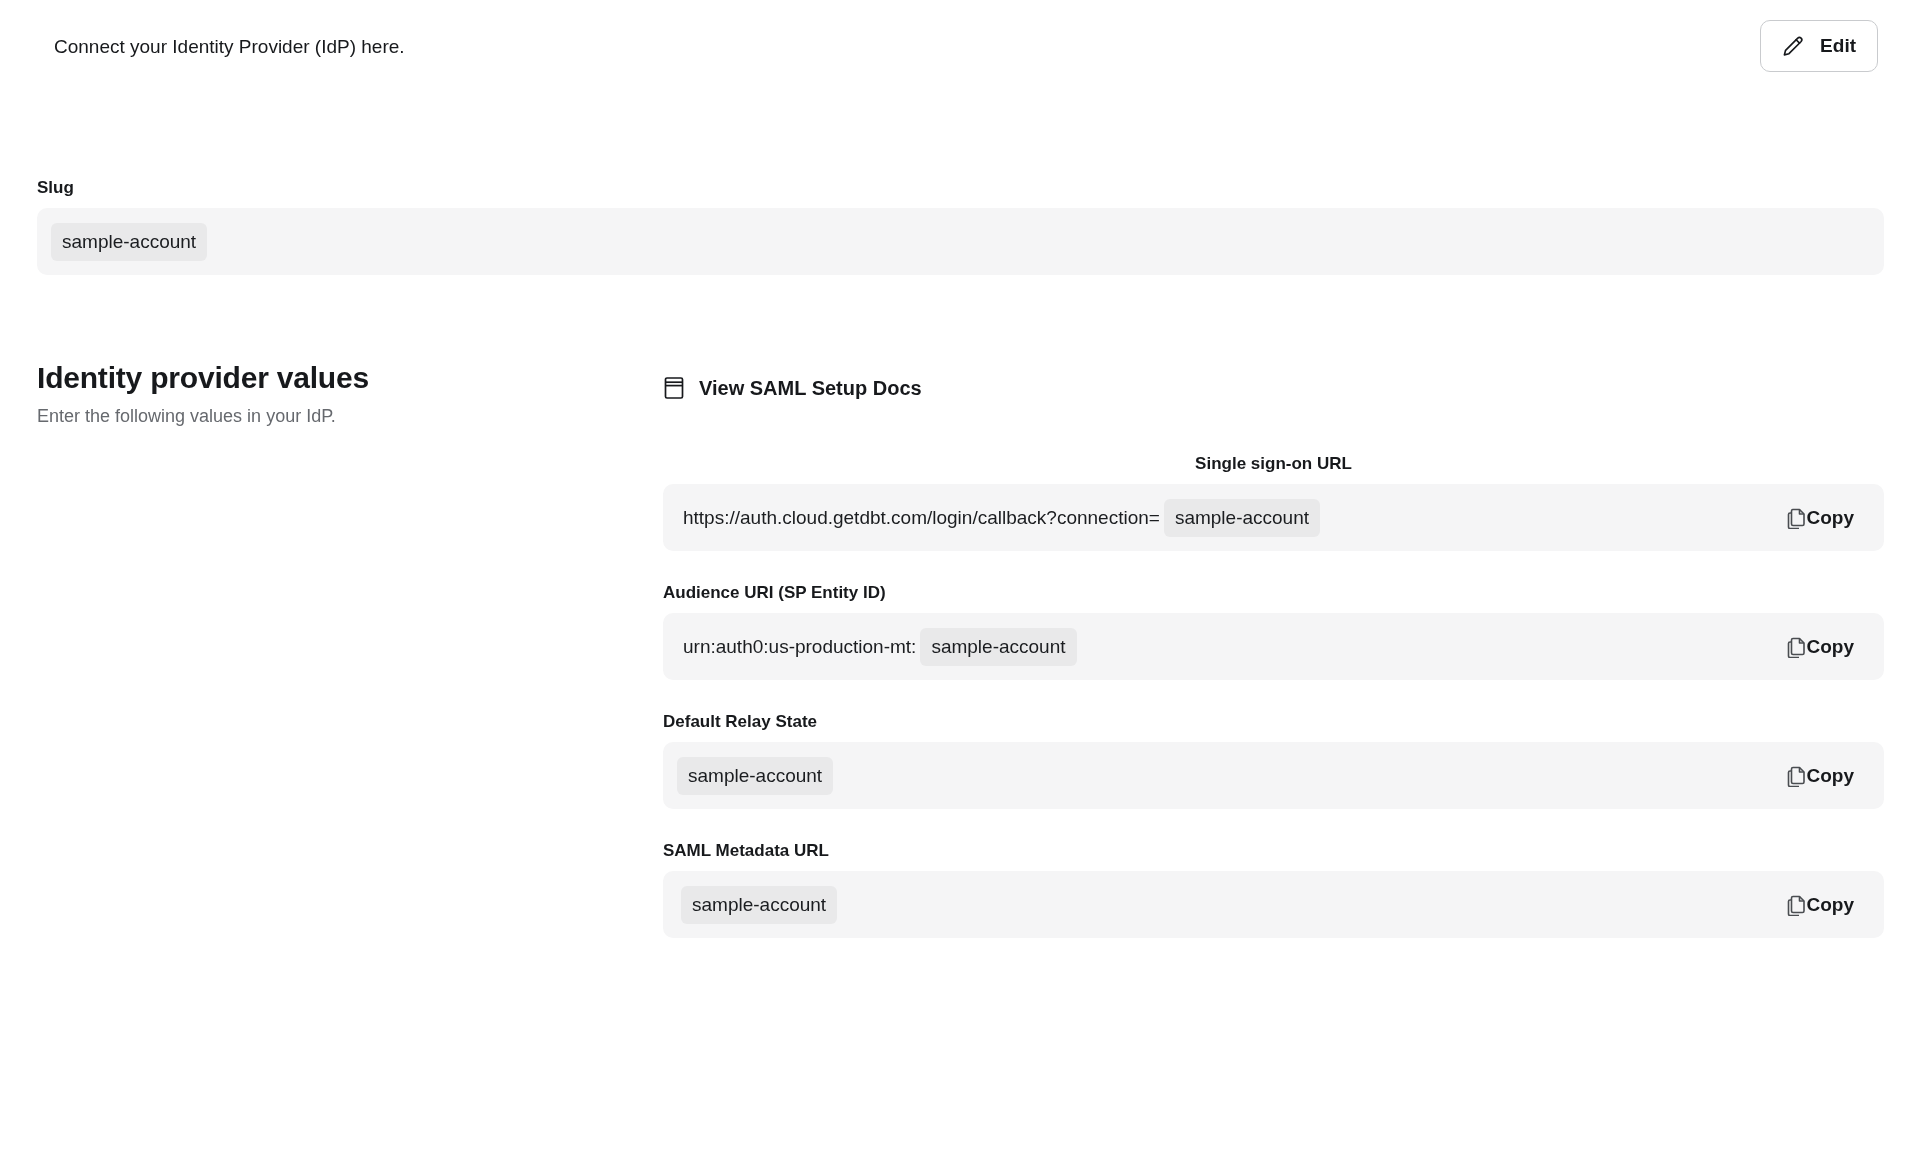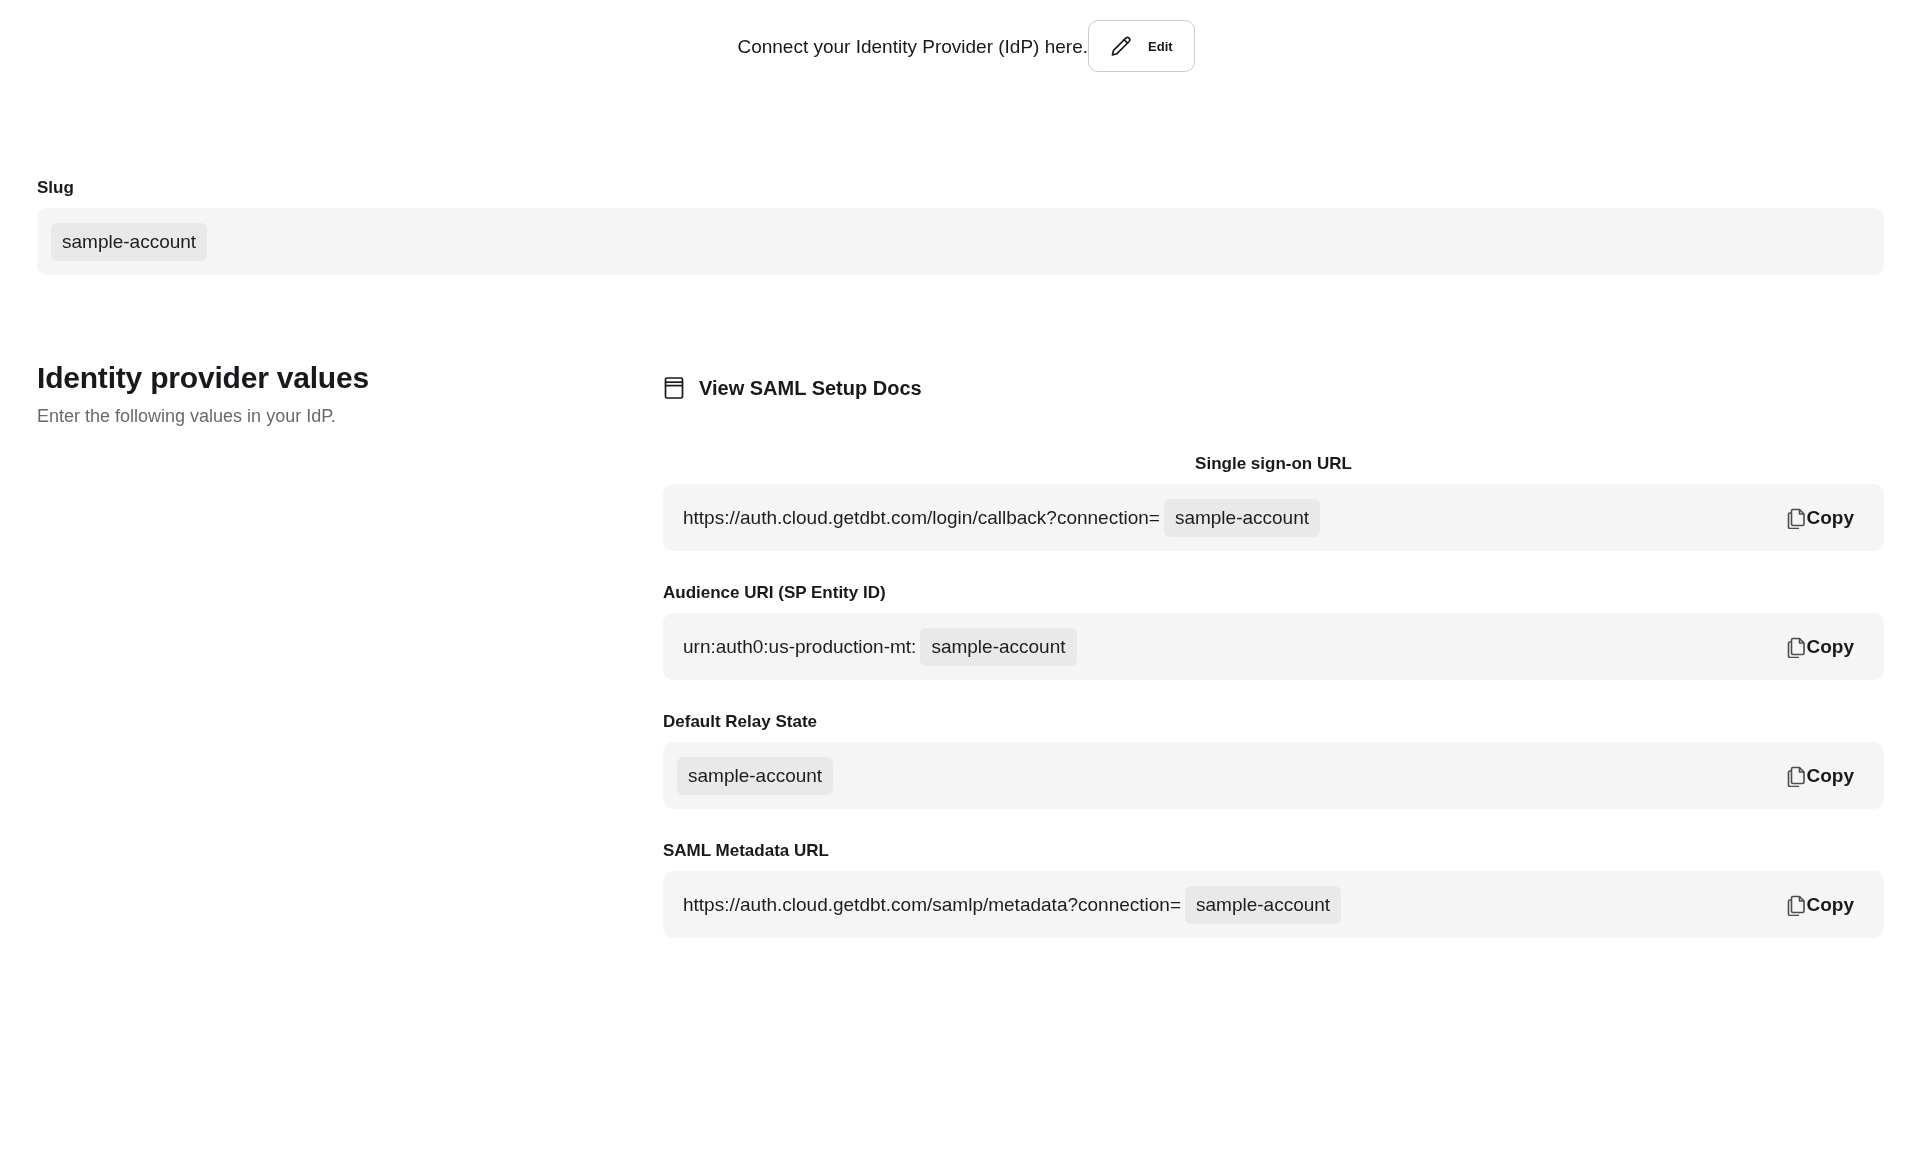"Connect your Identity Provider (IdP)" .header-row { justify-content: center -> space-between }
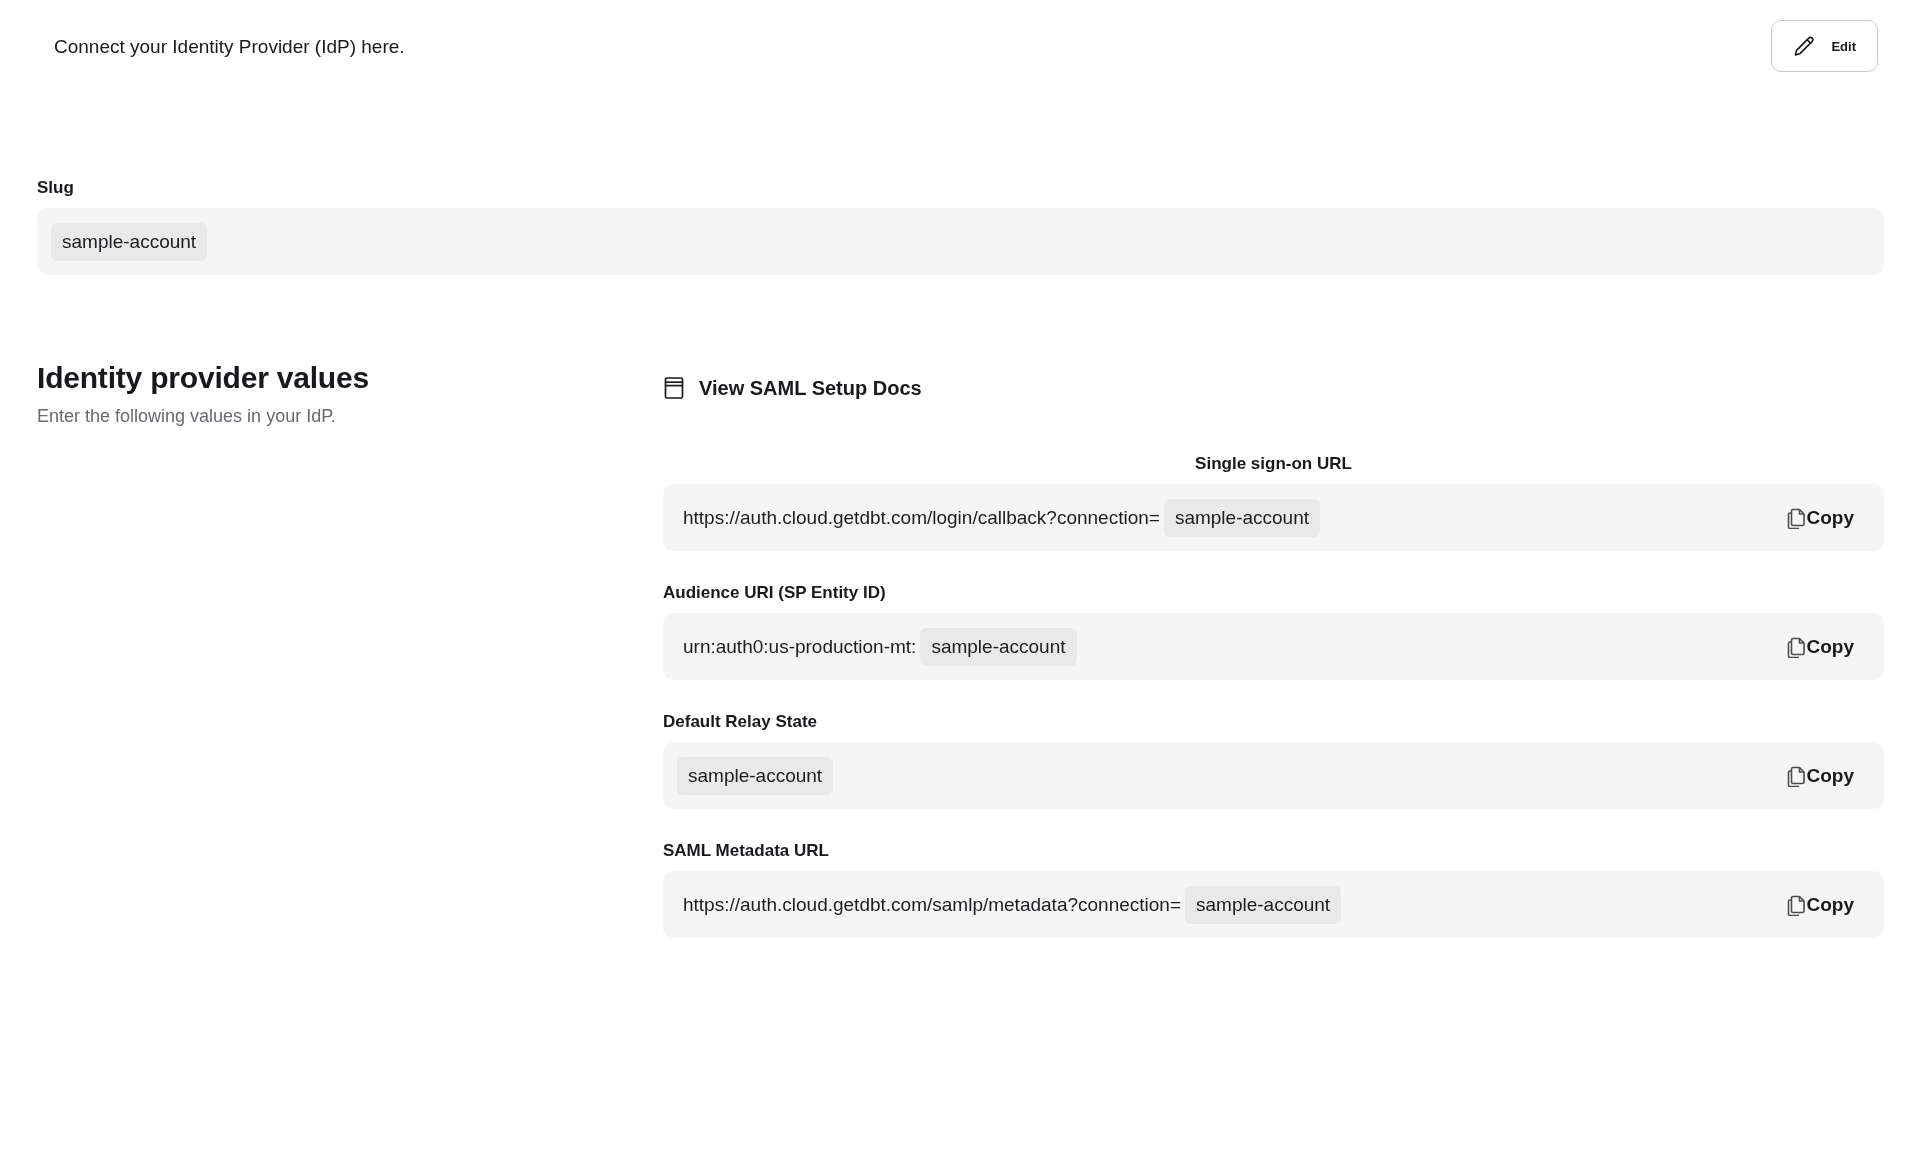"Edit" .edit-btn { font-size: 13px -> 19px }
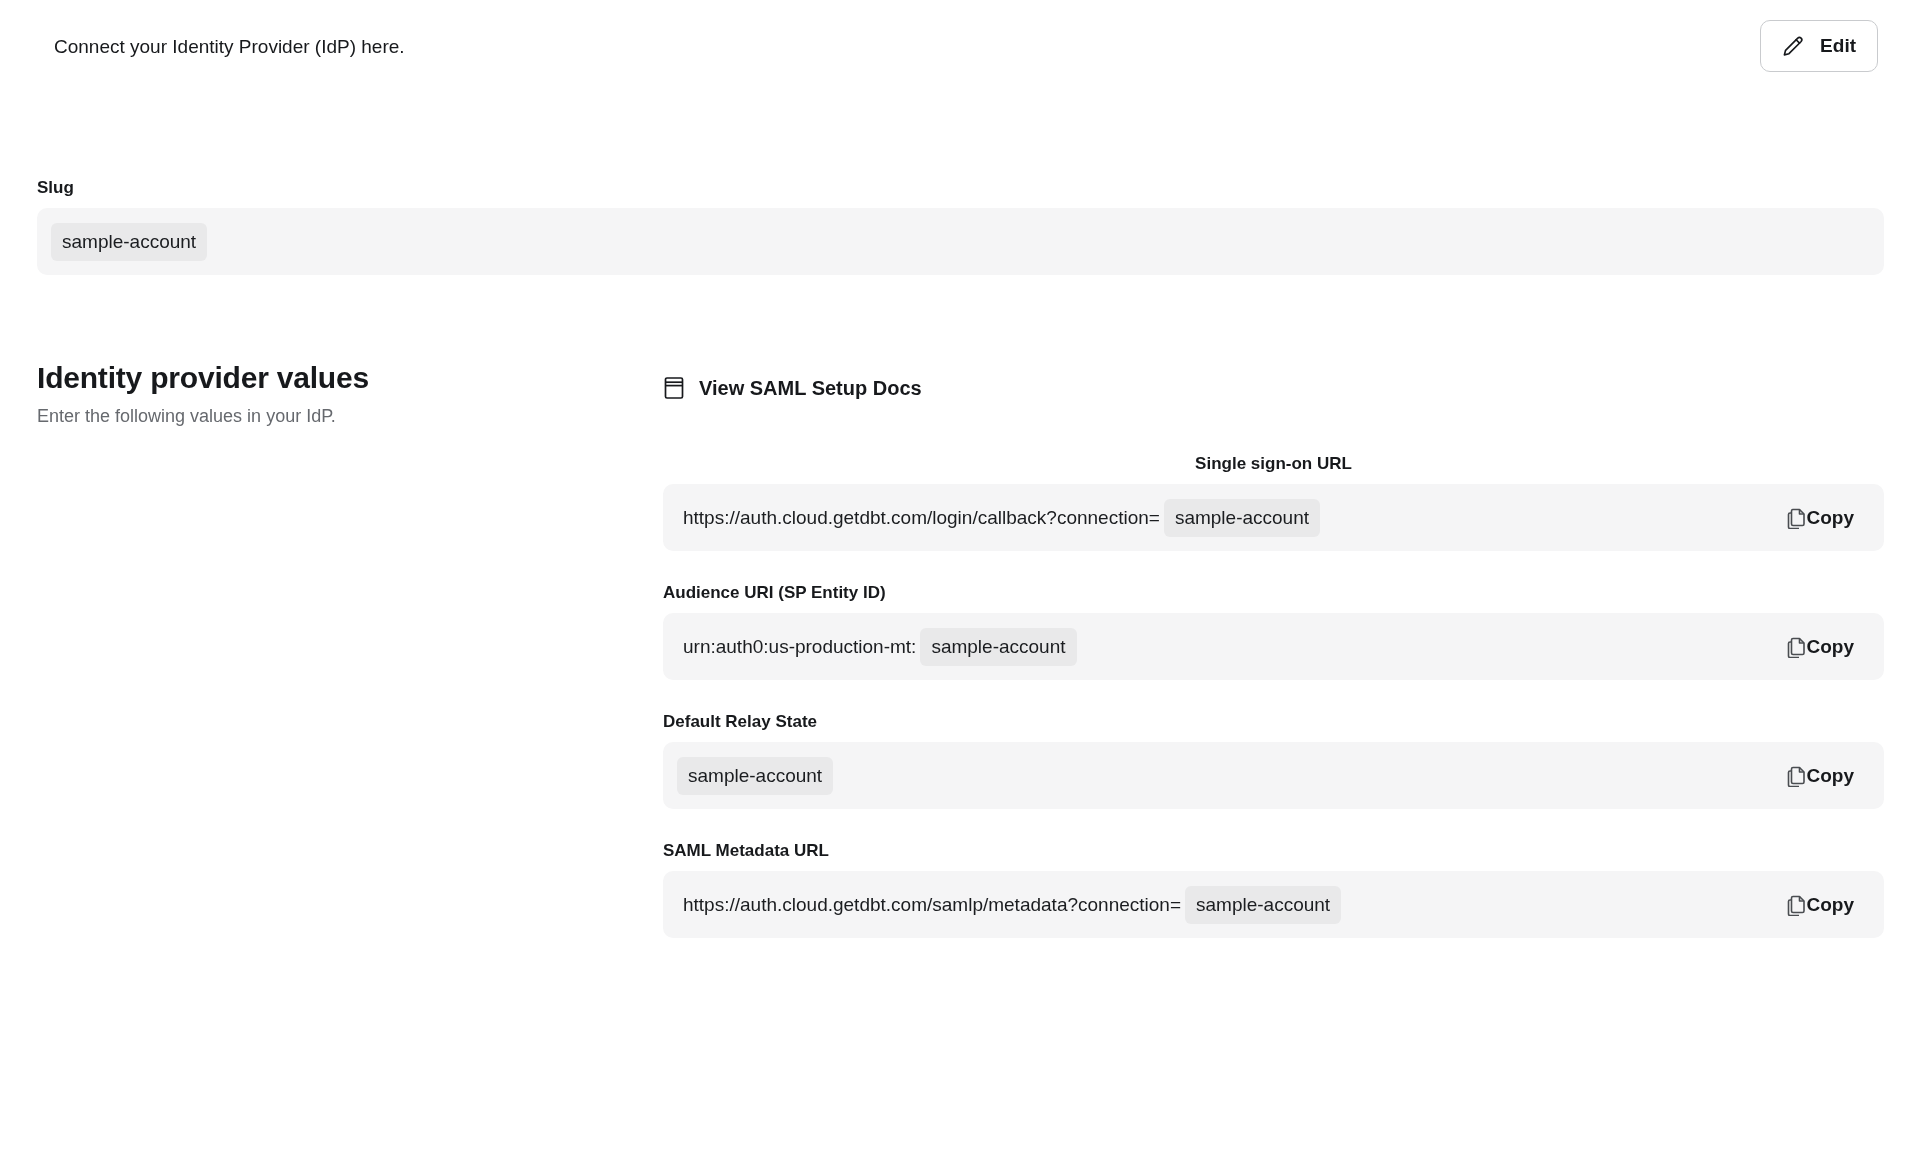"https://auth.cloud.getdbt.com/samlp/meta" span.field-prefix { html: <span>https://auth.cloud.getdbt.com/samlp/metadata?connection=</span> -> none }
